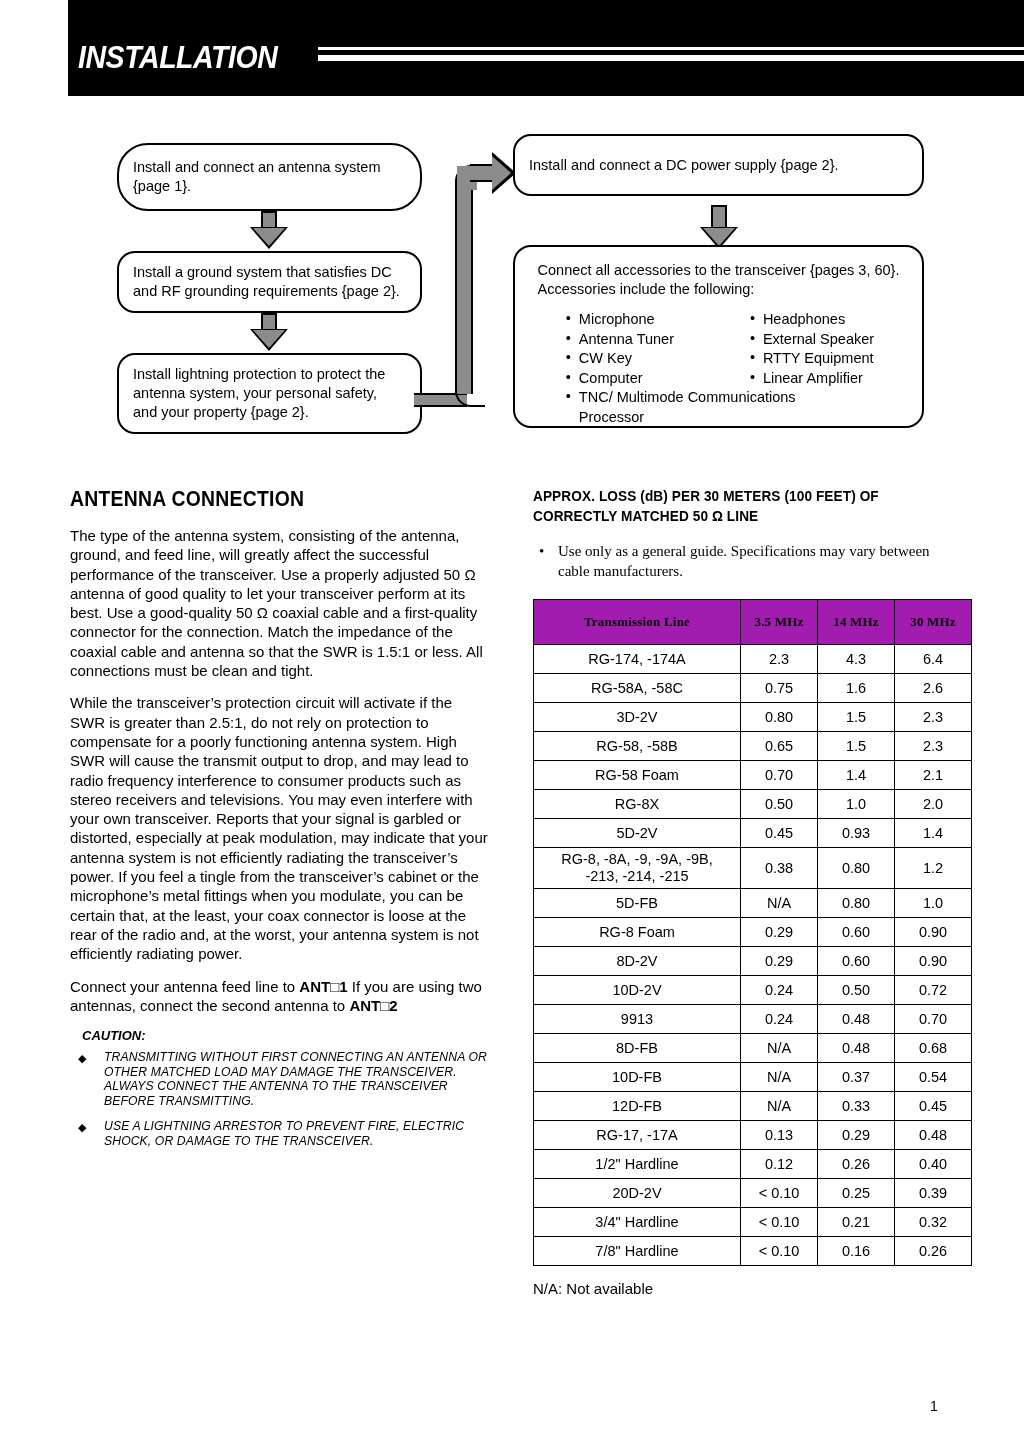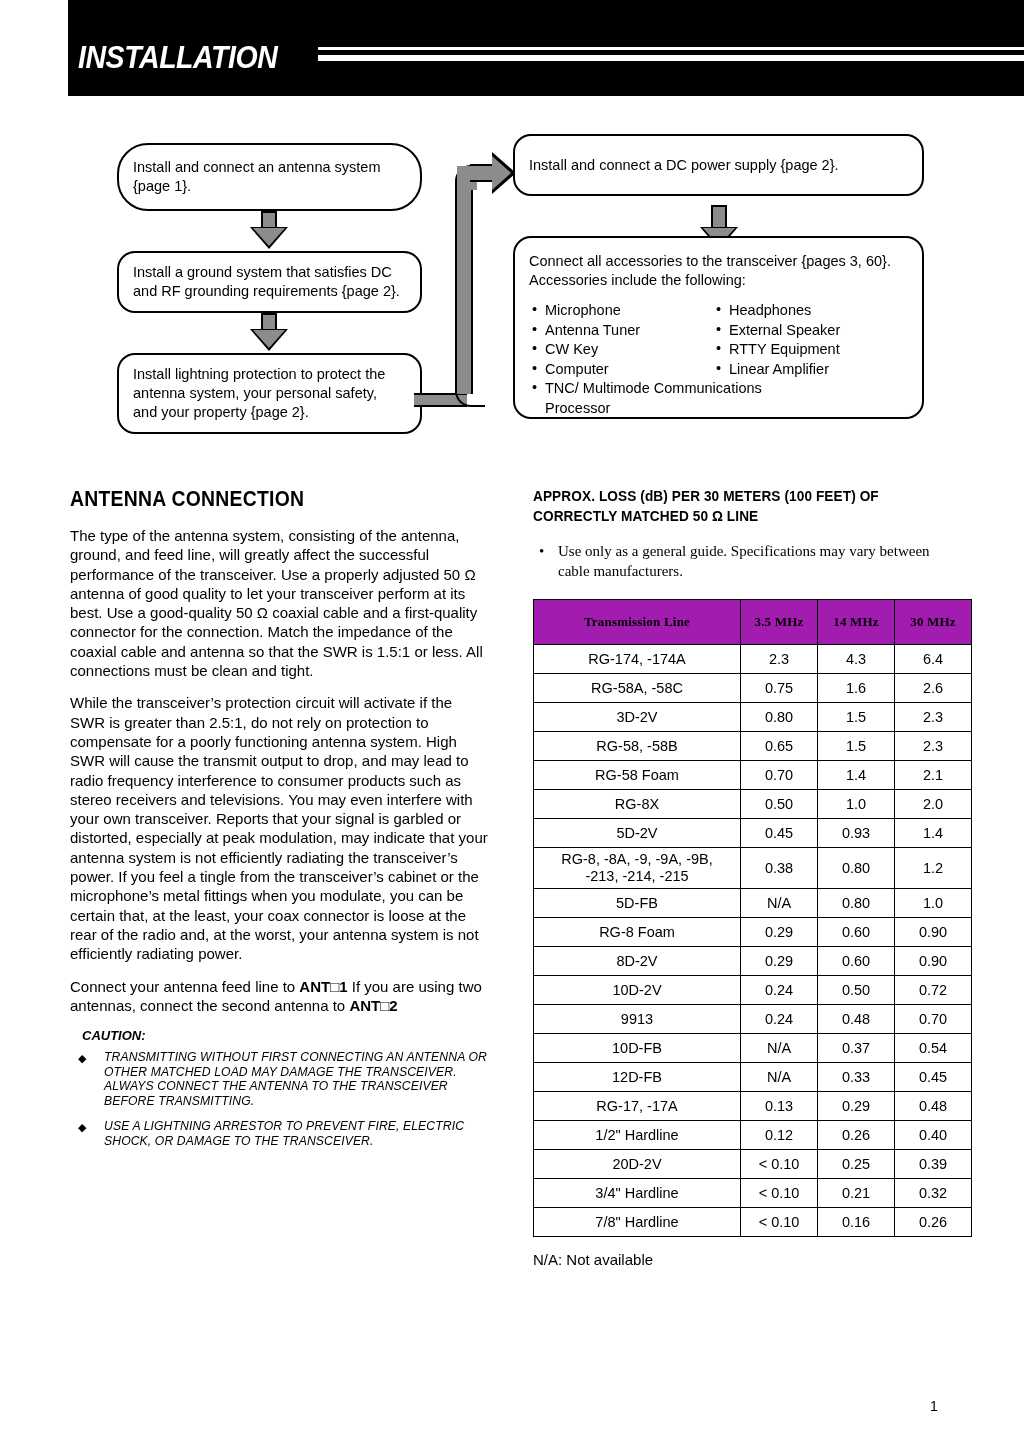"Connect all accessories to the" #fb-access { align-items: none -> center; top: 236px -> 245px }
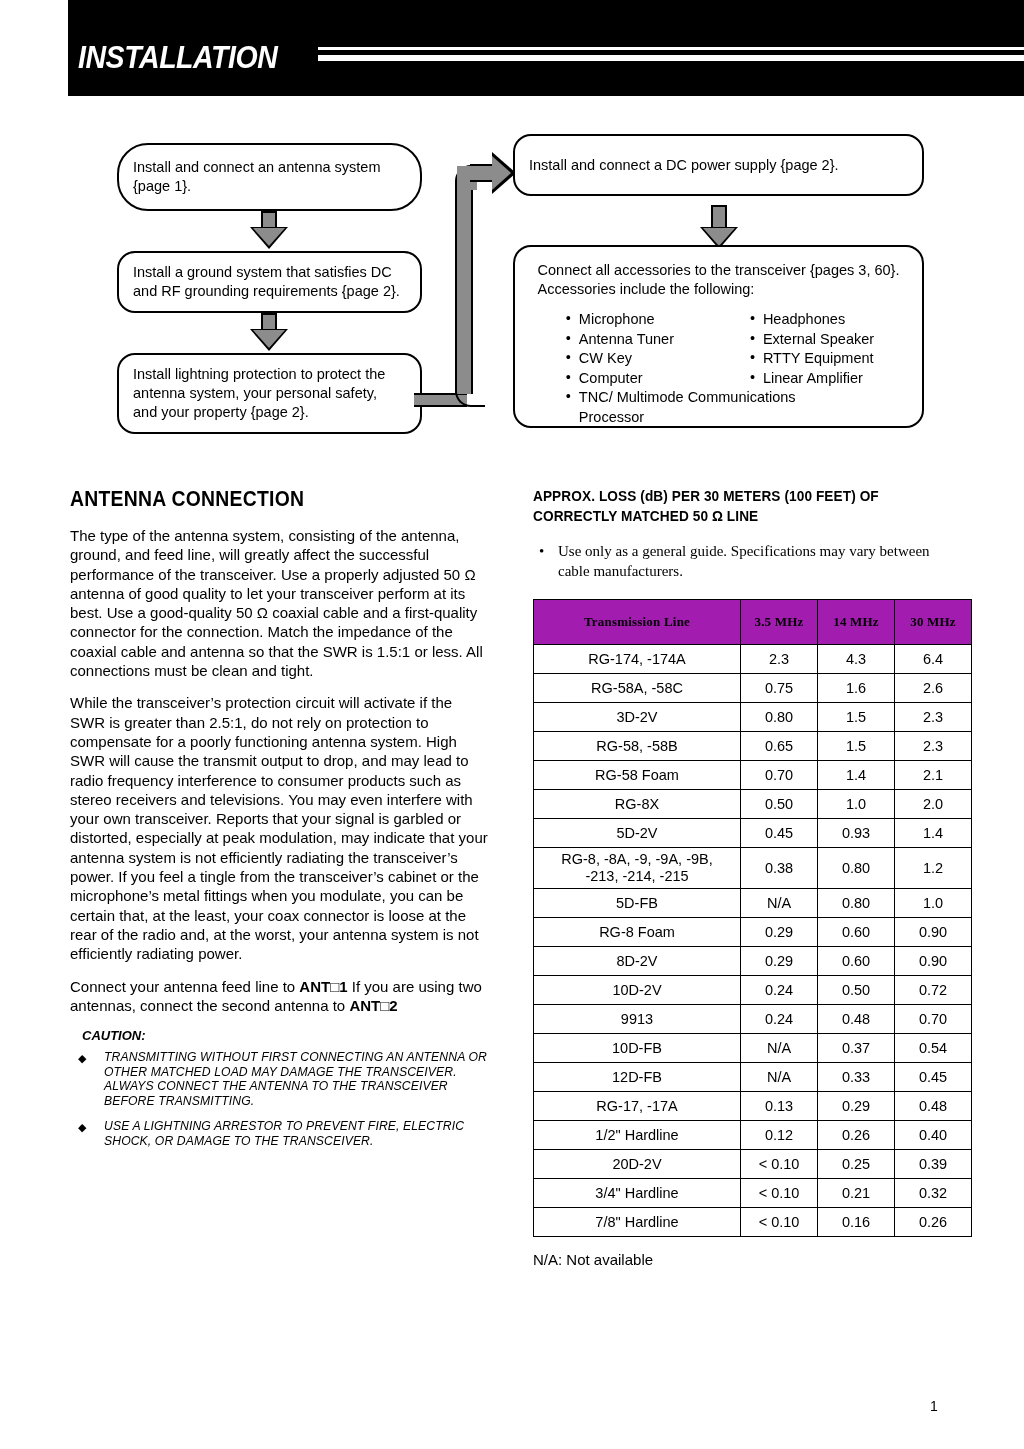"8D-FB" tr { html: none -> <tr> <td>8D-FB</td> <td>N/A</td> <td>0.48</td> <td>0.68</td> </tr> }
